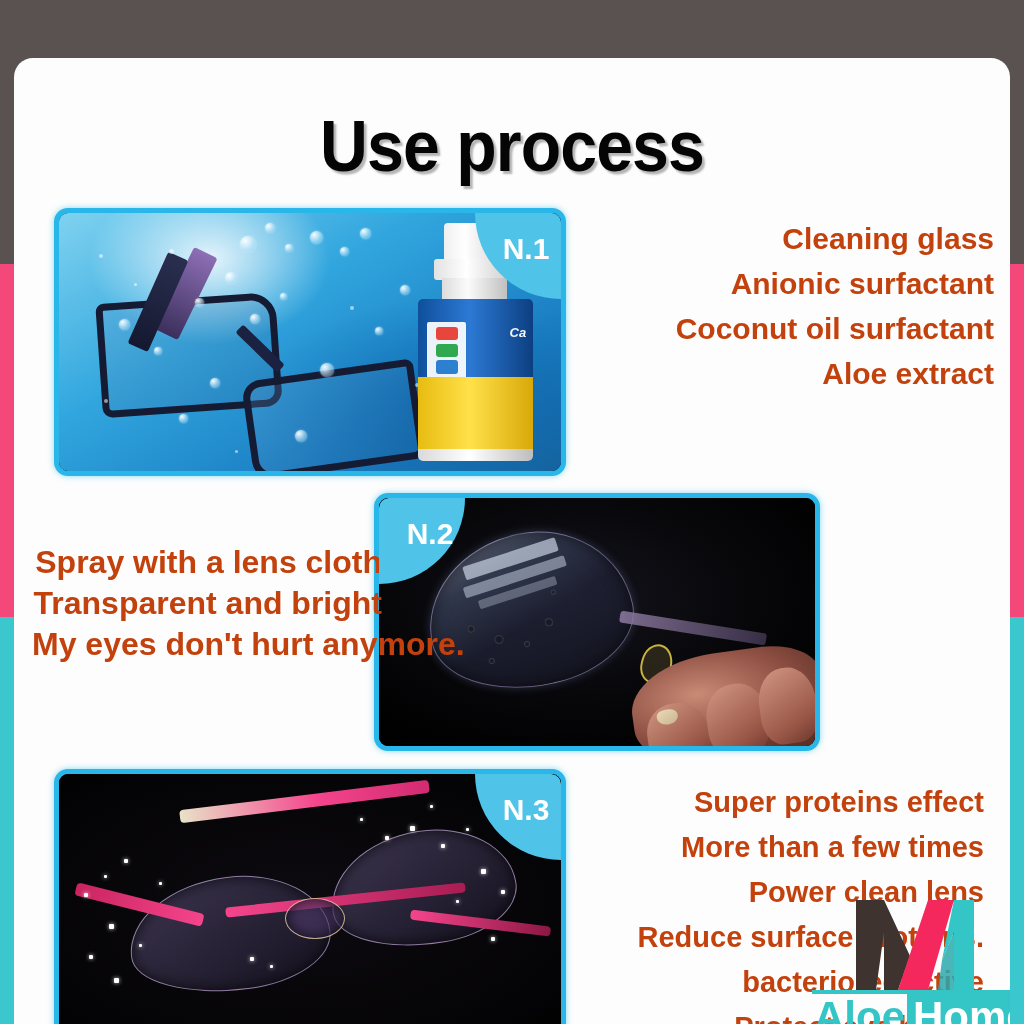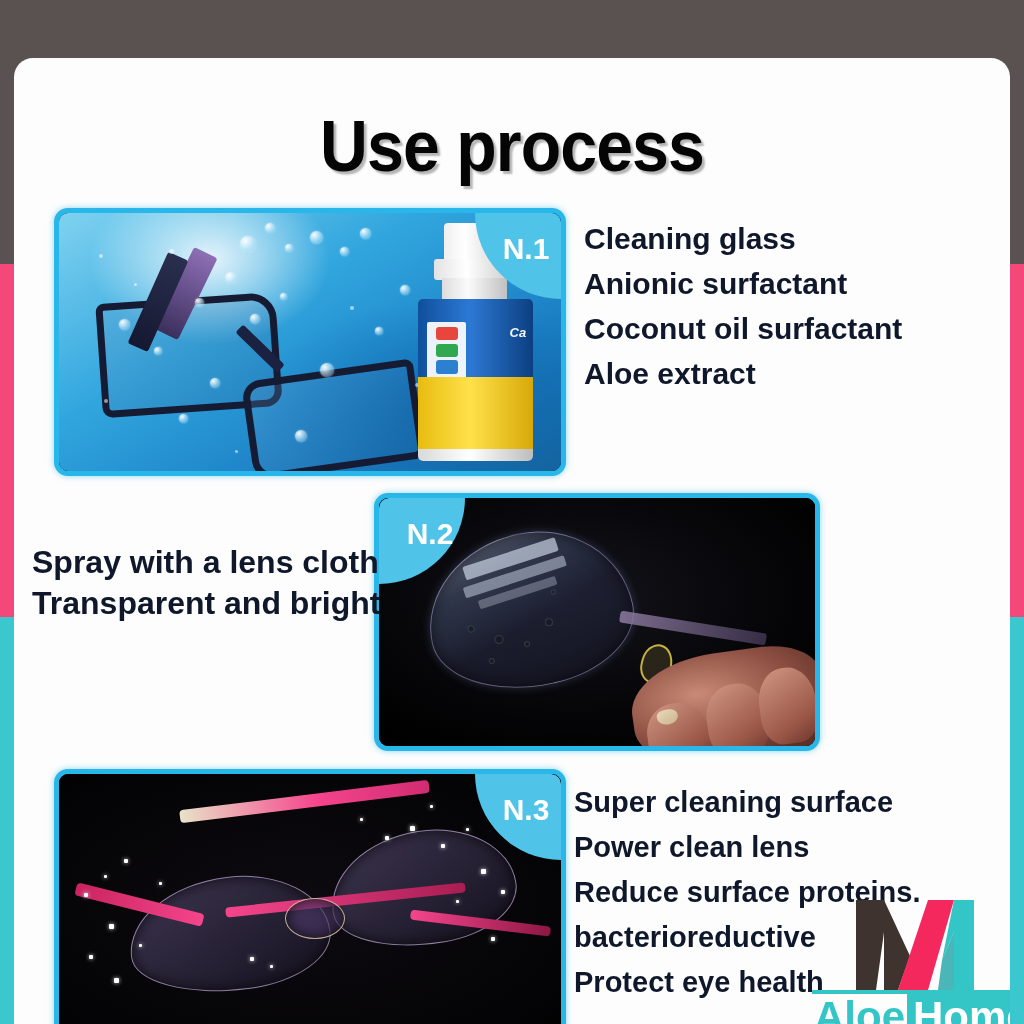"Cleaning glass" .copy { color: #0f172a -> #c2410c; text-align: left -> right }
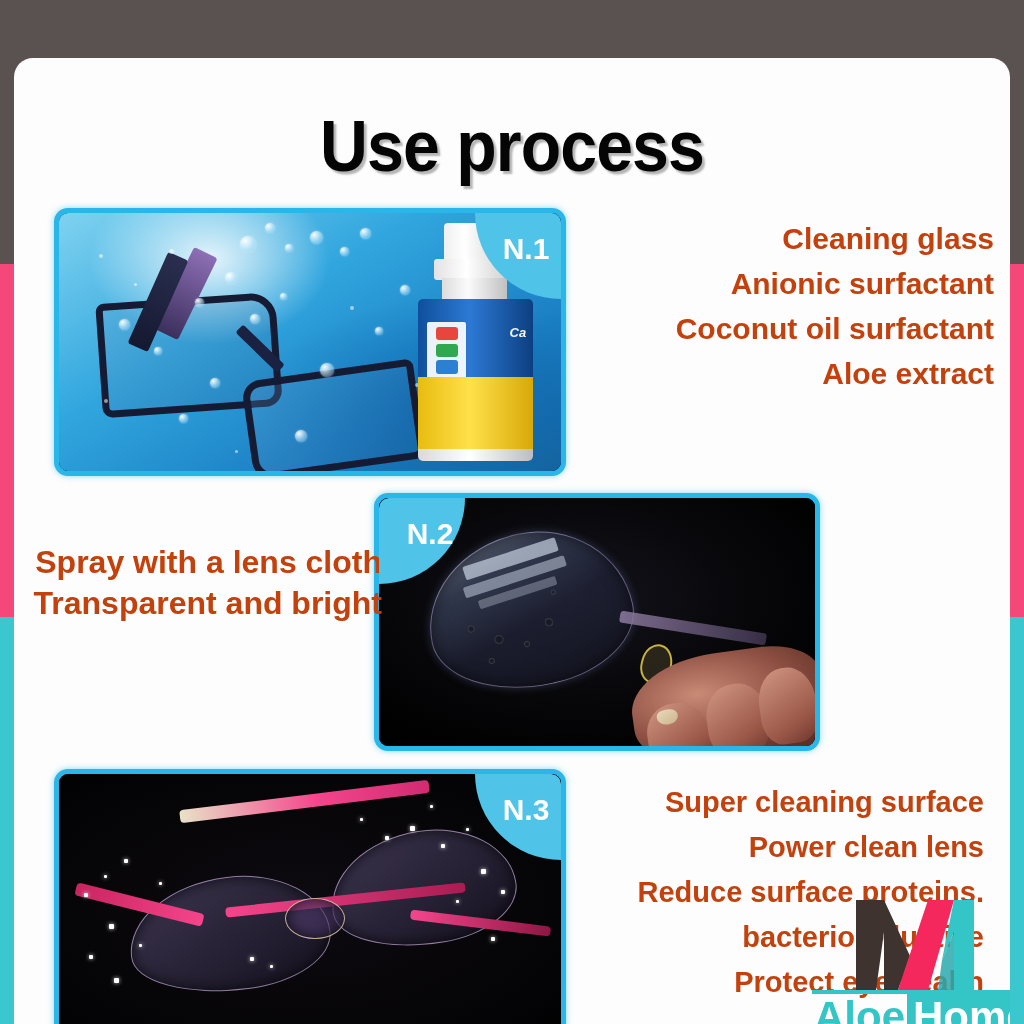"My eyes don't hurt anymore." div.line { html: none -> <div>My eyes don't hurt anymore.</div> }
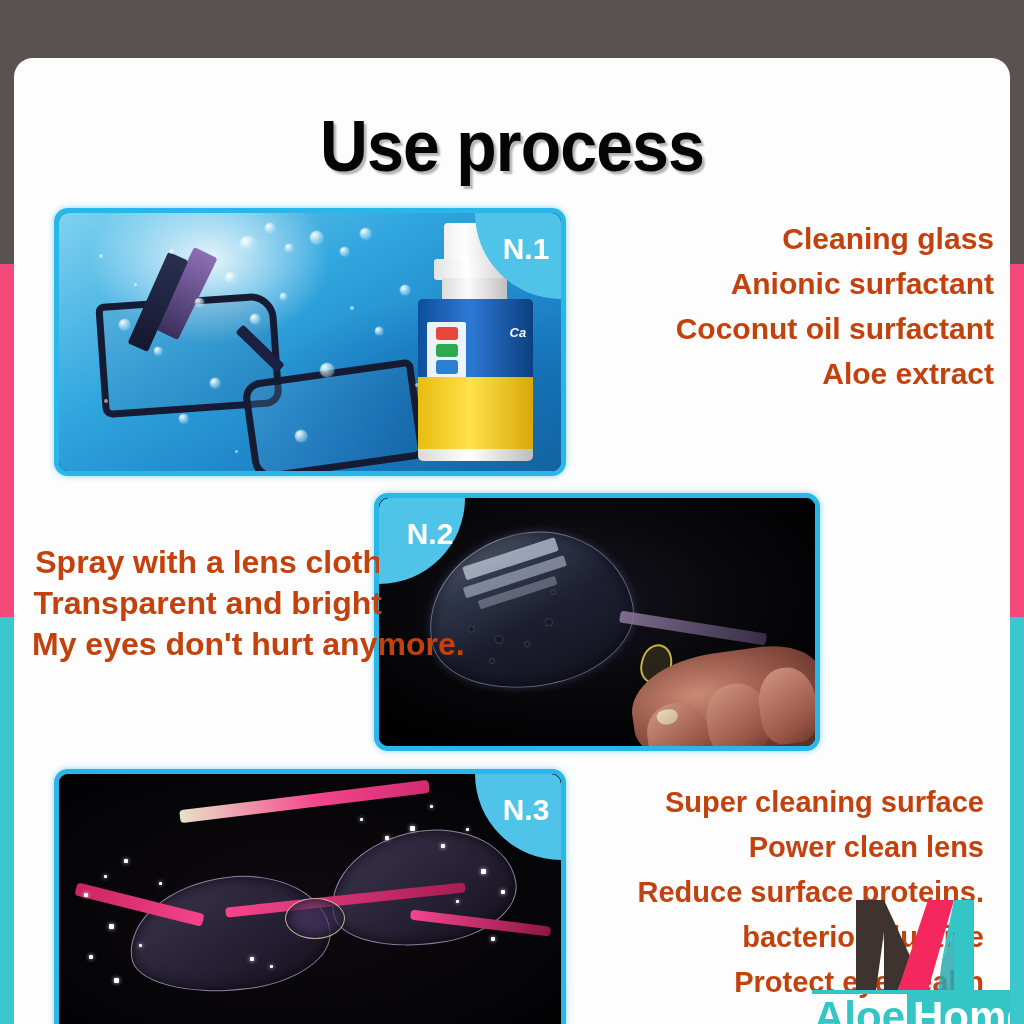"Super cleaning surface" div.line { text: cleaning surface -> proteins effect }
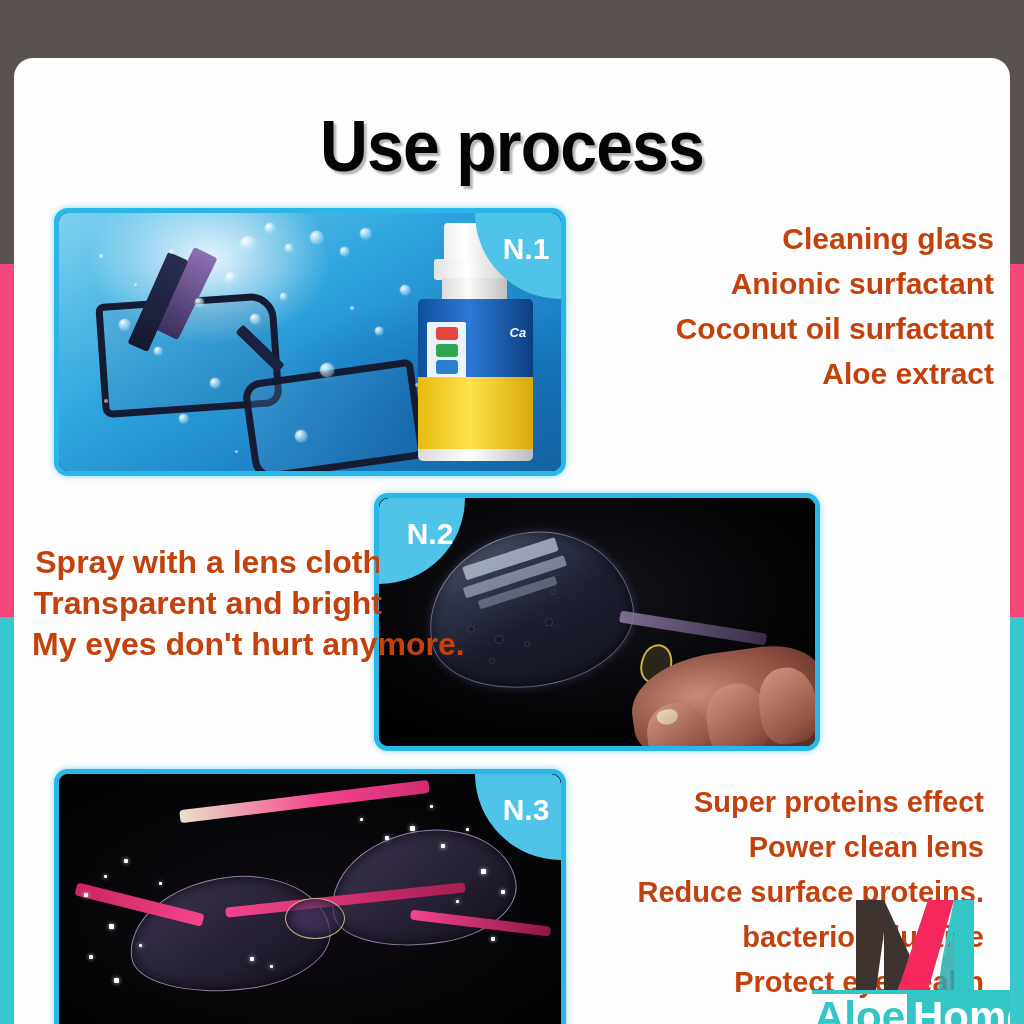"More than a few times" div.line { html: none -> <div>More than a few times</div> }
